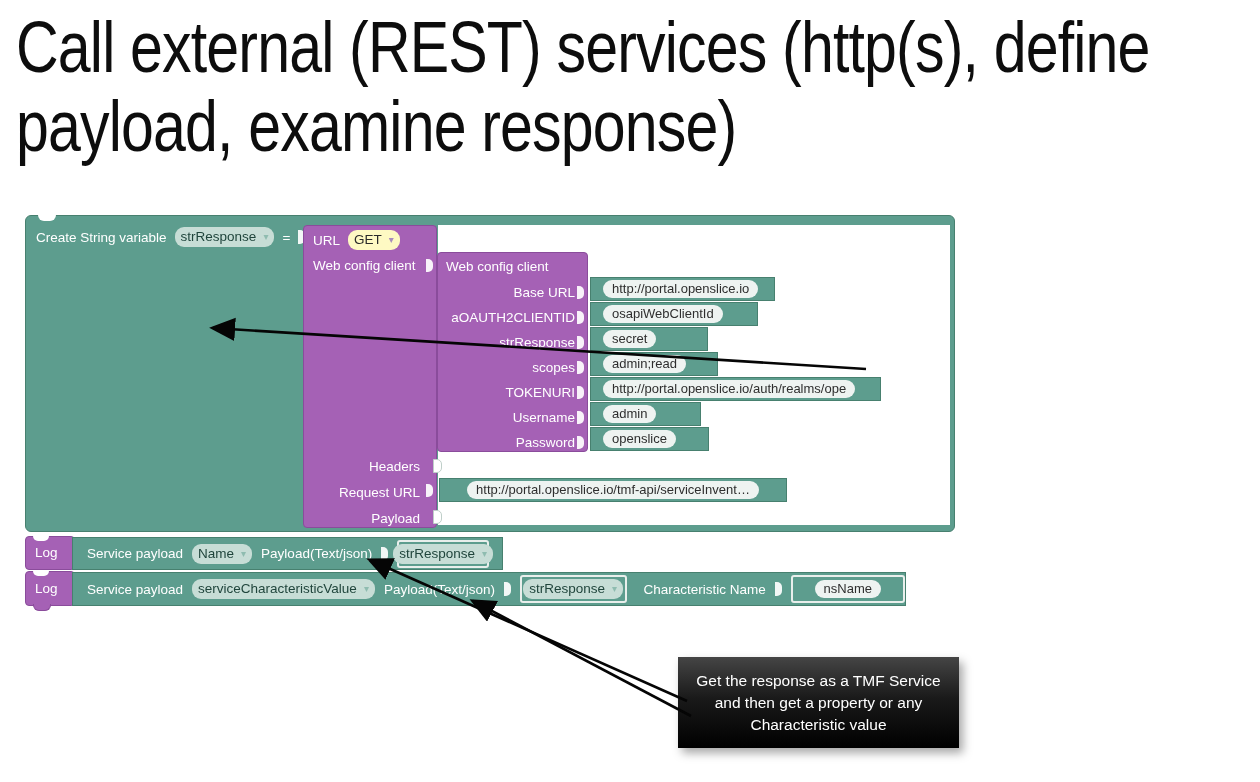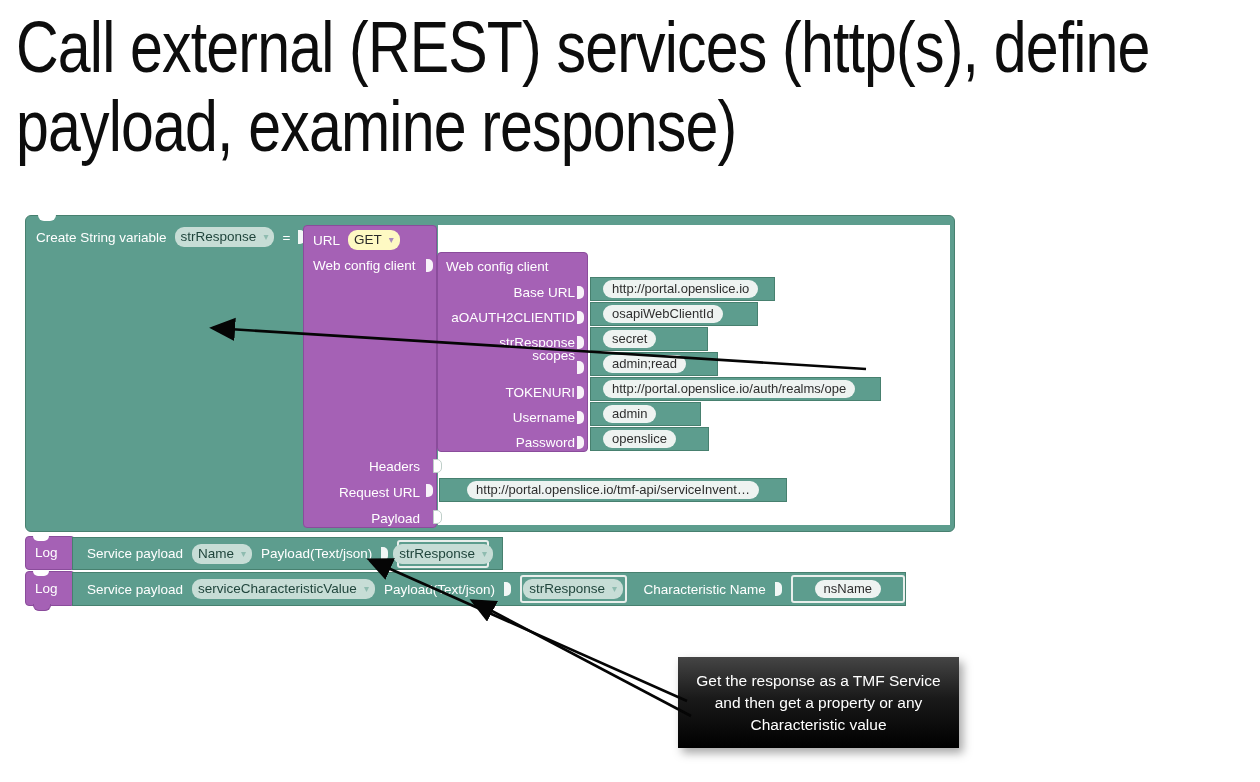"scopes" div.blk-label { top: 90px -> 102px }
